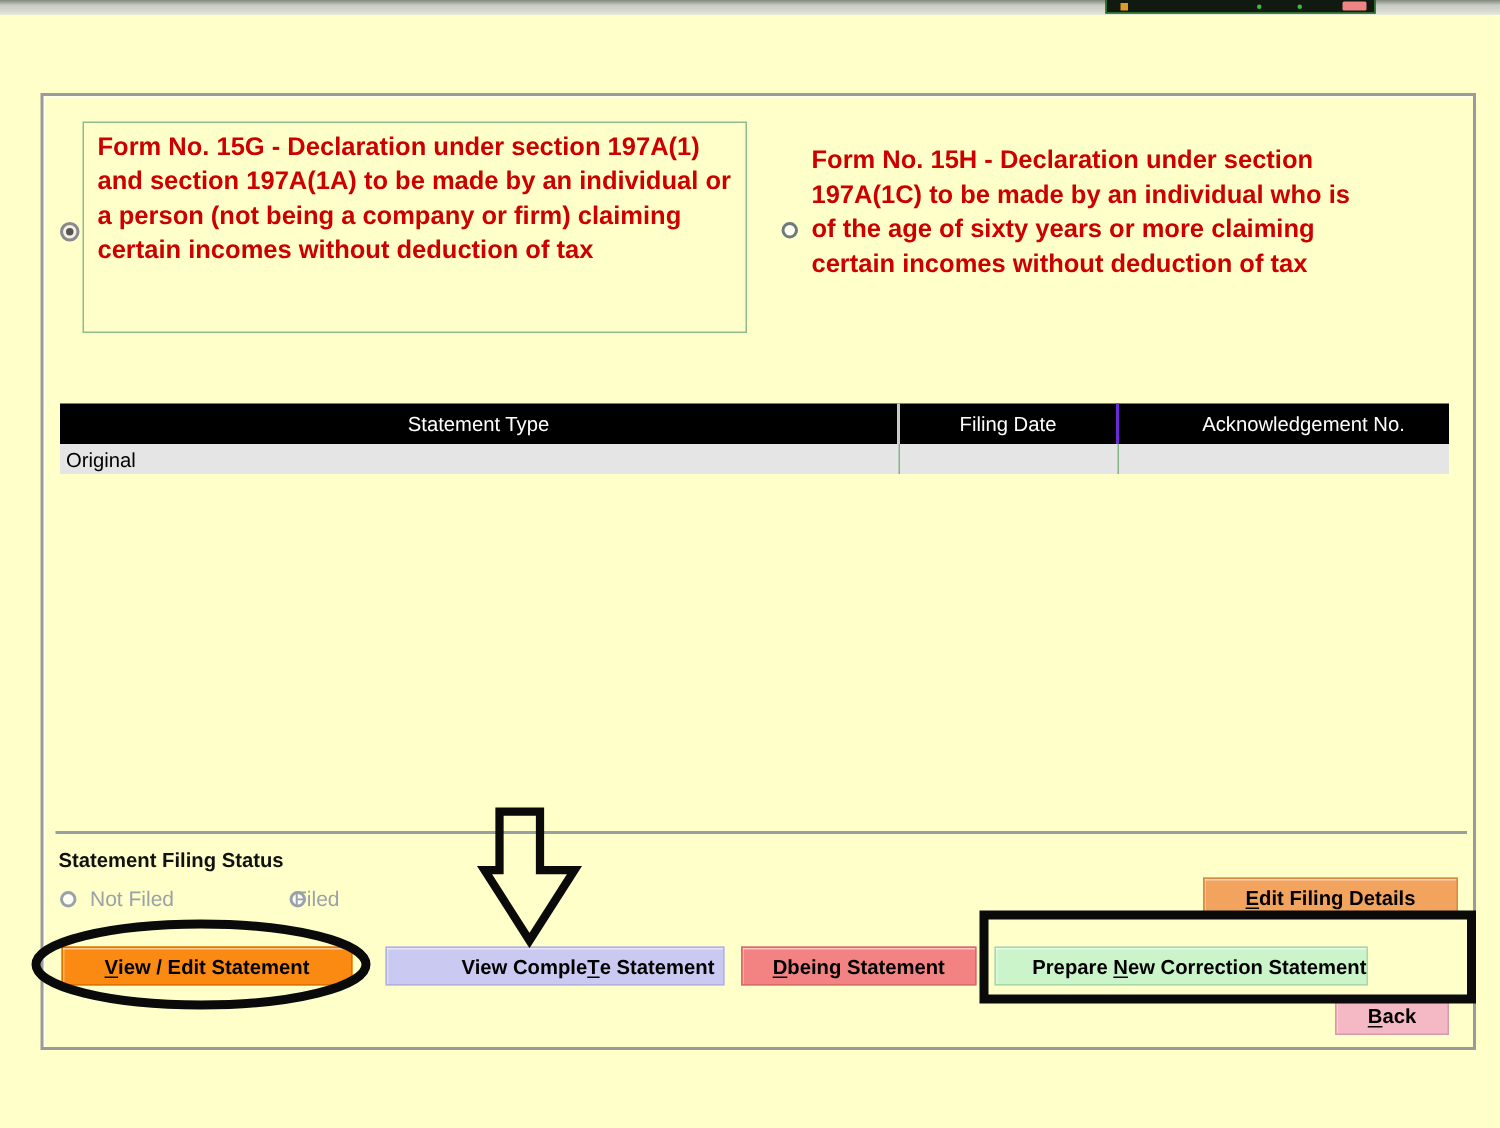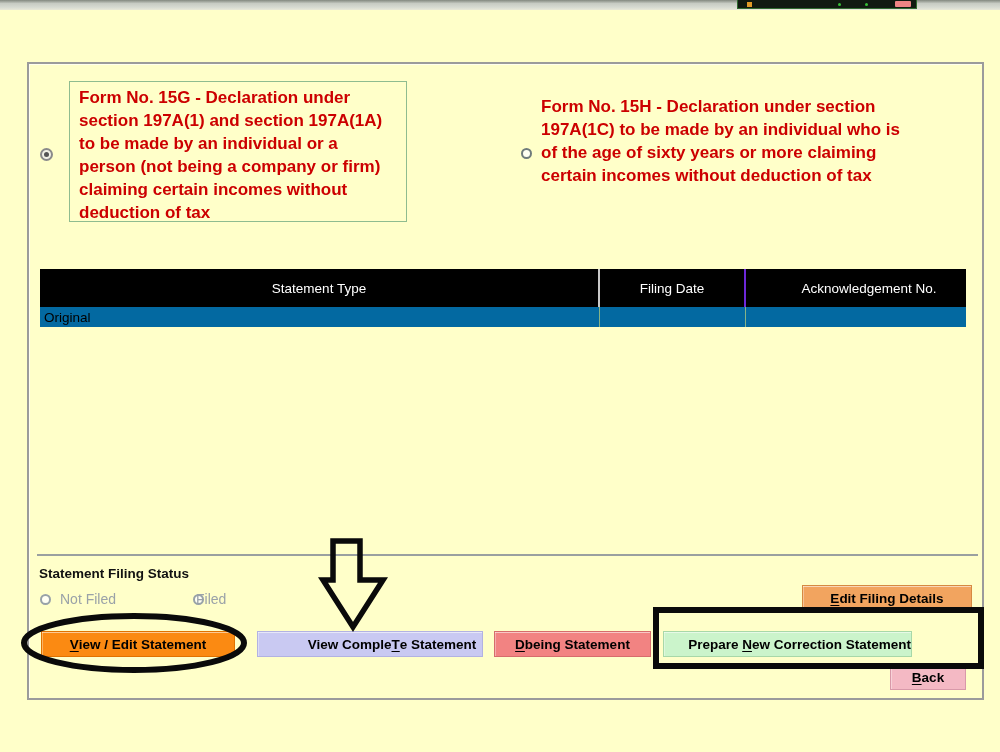"Form No. 15G - Declaration" .opt-box { left: 40px -> 26px; width: 338px -> 443px }
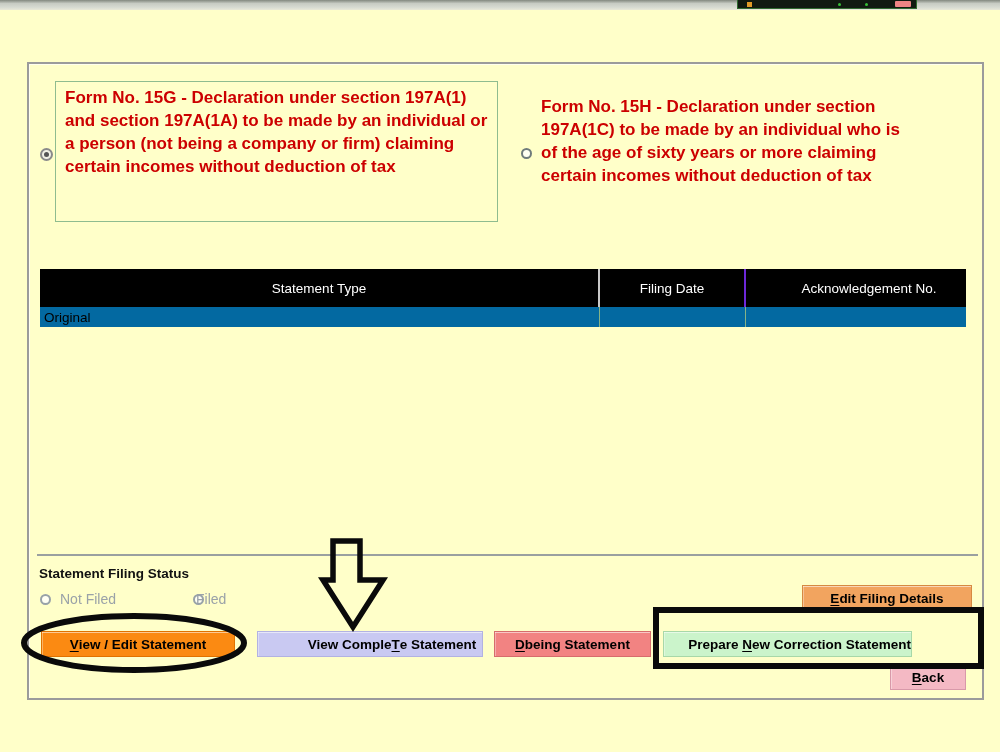"Statement Type" .thead { height: 38px -> 27px }
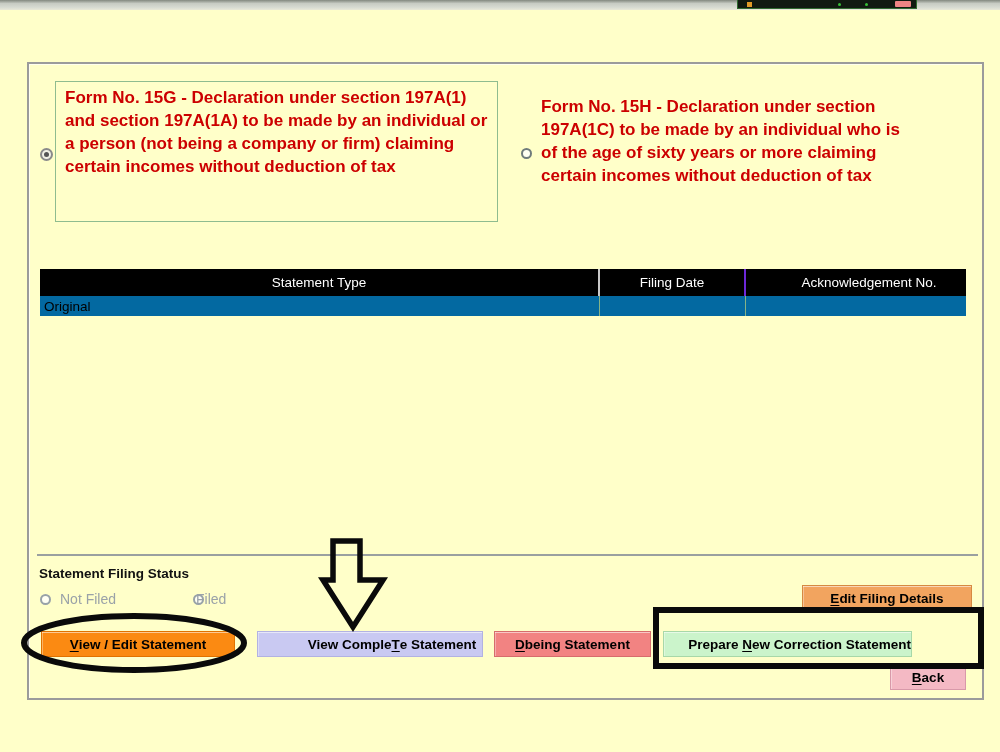"Original" .trow { background: #0369a1 -> #e5e5e5 }
